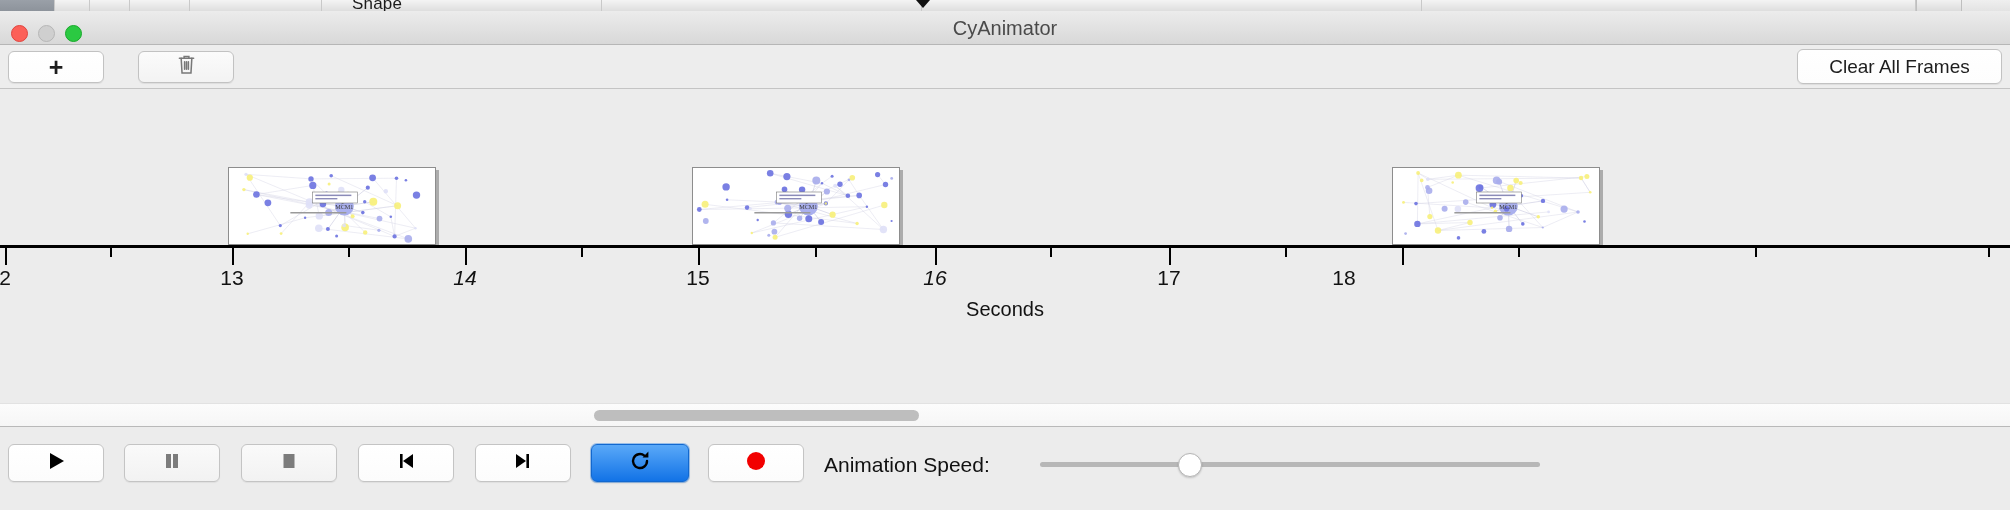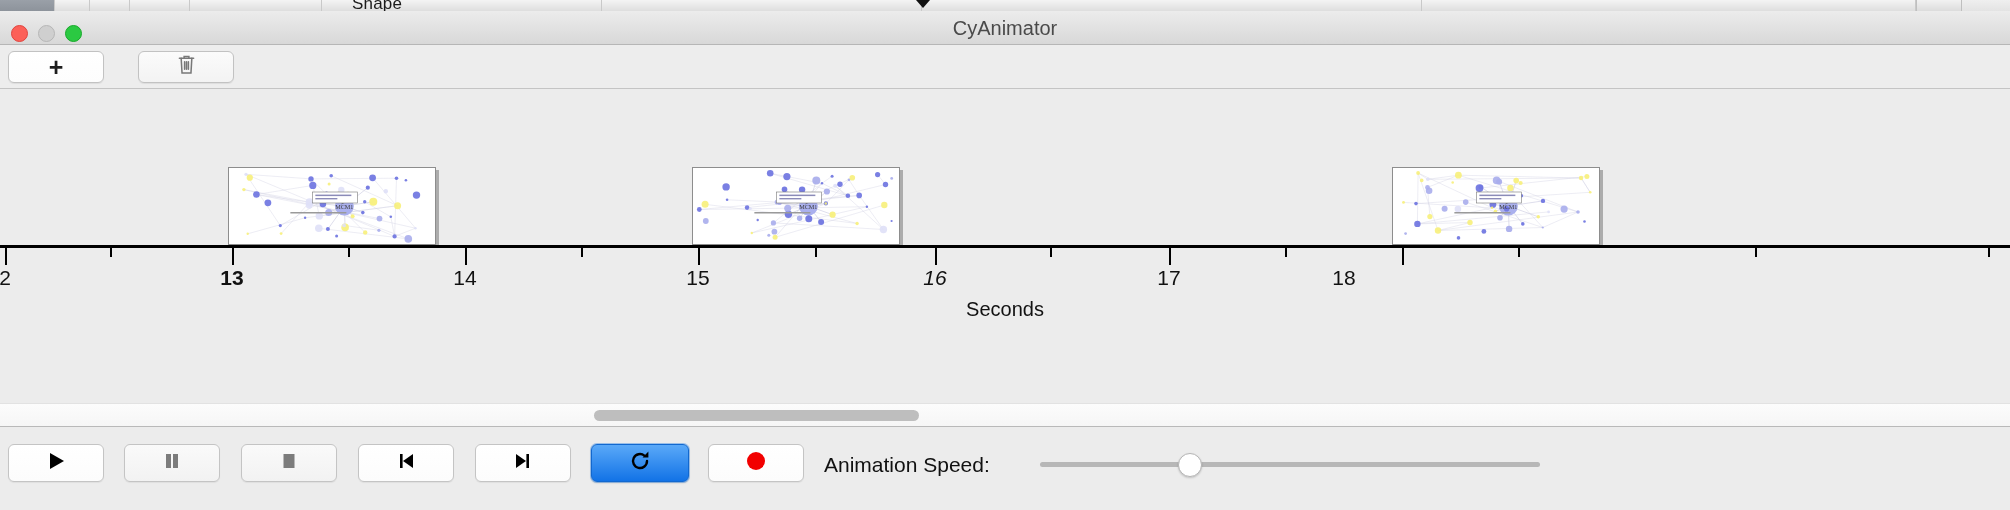"Clear All Frames" div.btn { html: none -> <div> <span>Clear All Frames</span> </div> }
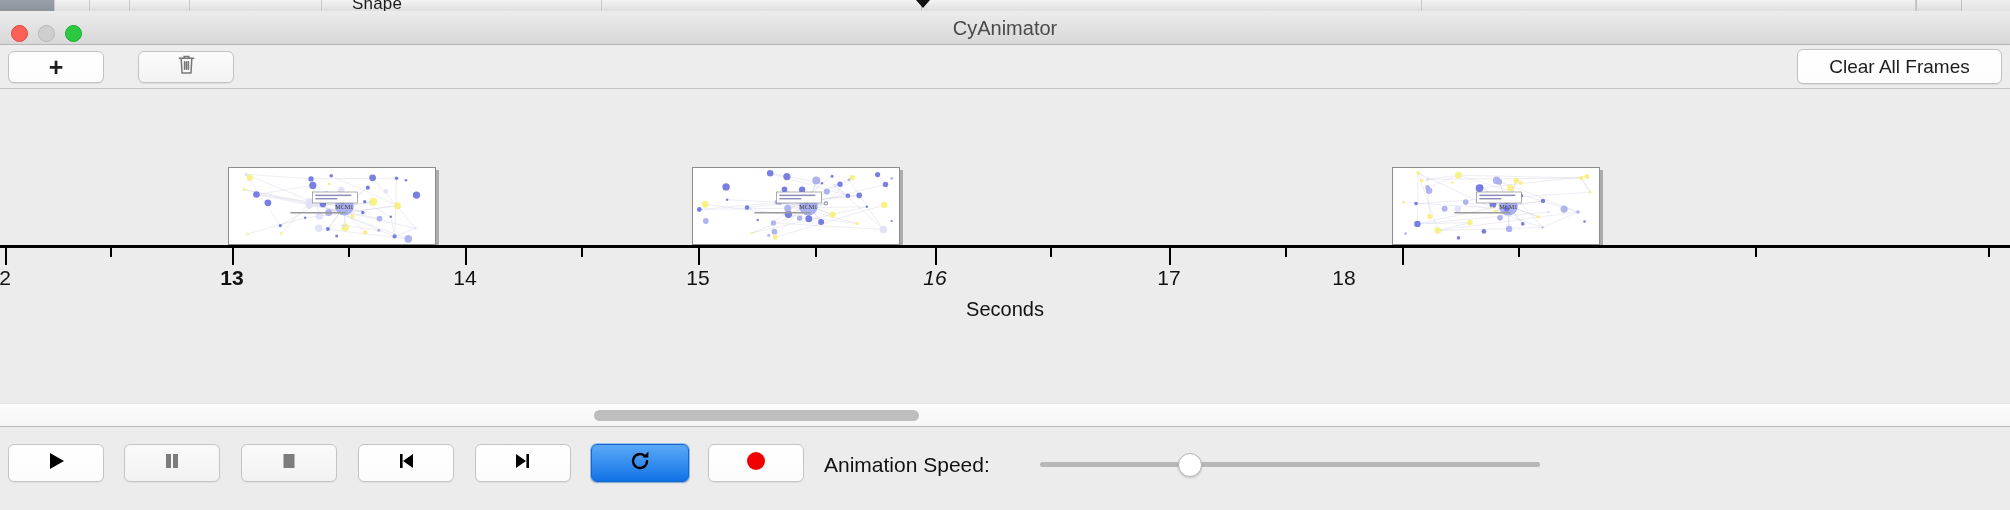"13" div.tick-label { font-weight: bold -> none }
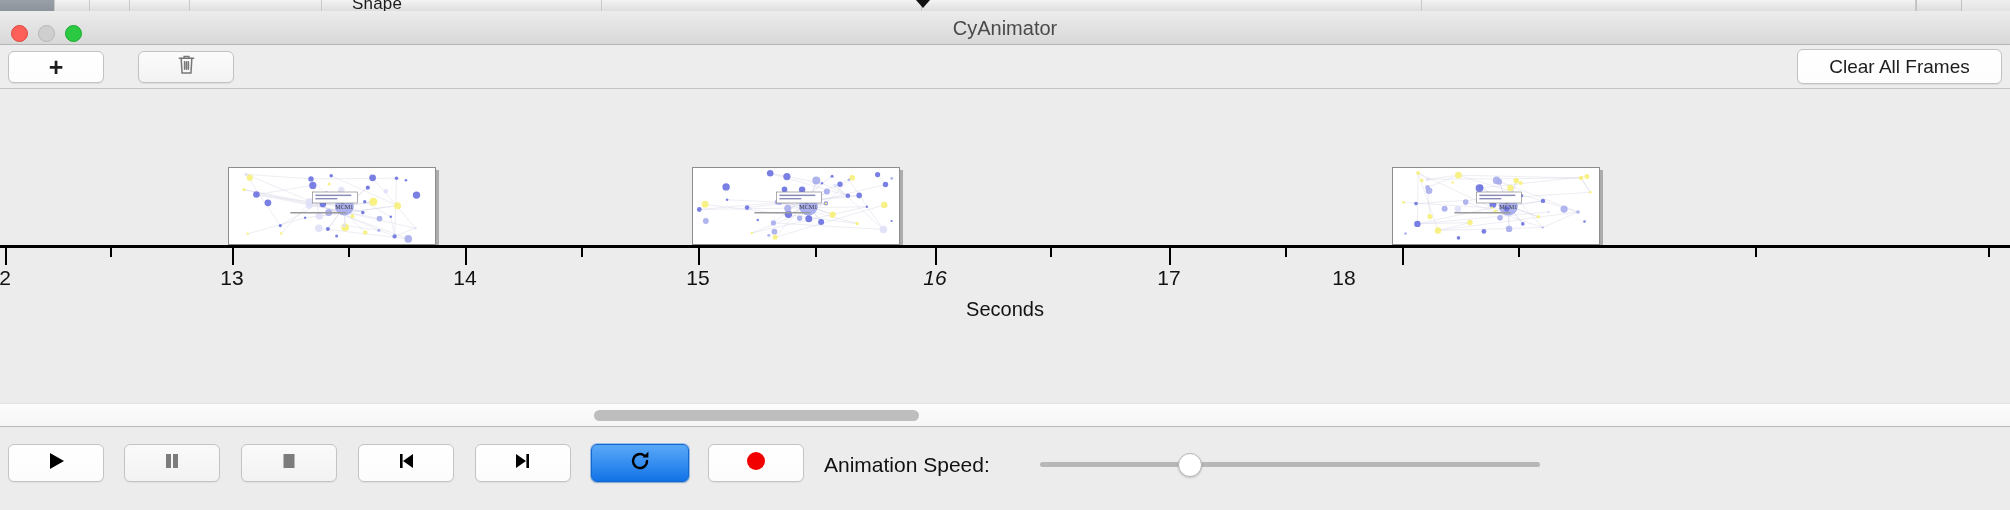"14" div.tick-label { font-style: none -> italic }
